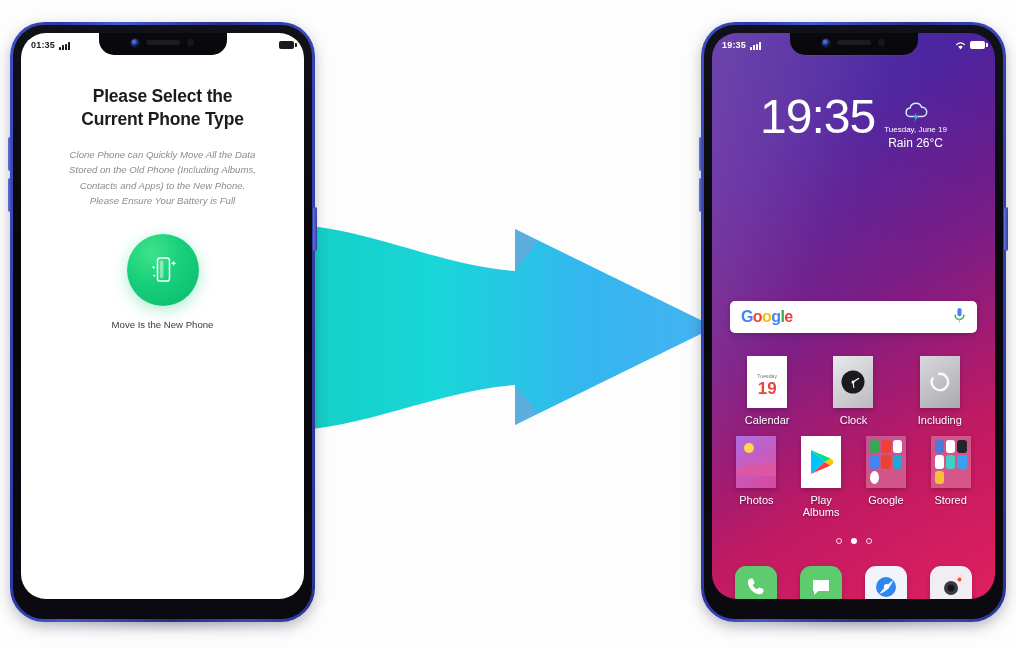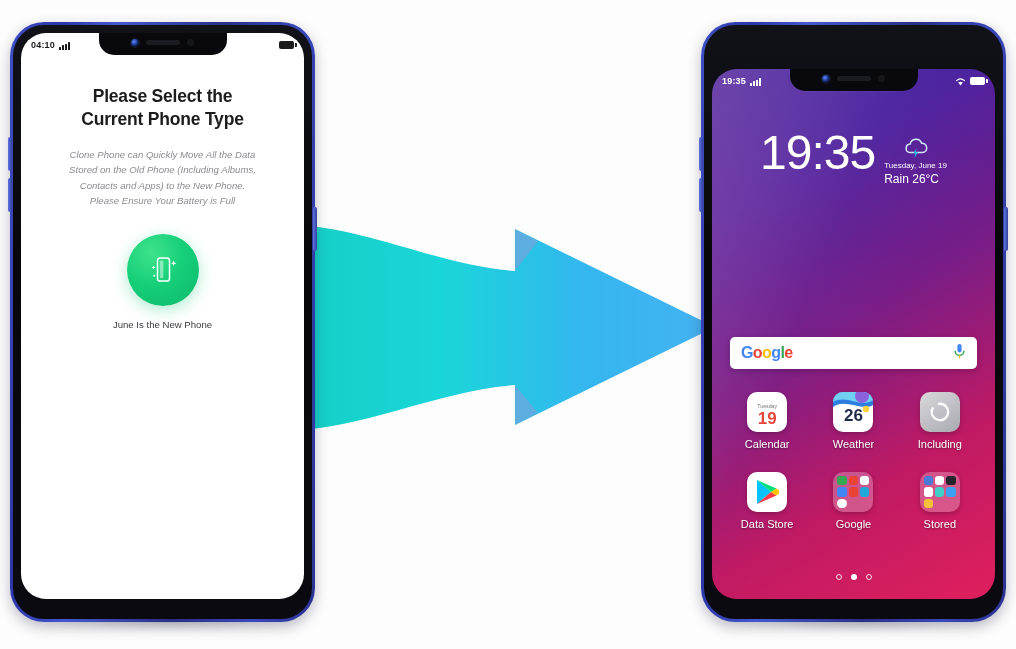"04:10" span { text: 04:10 -> 01:35 }
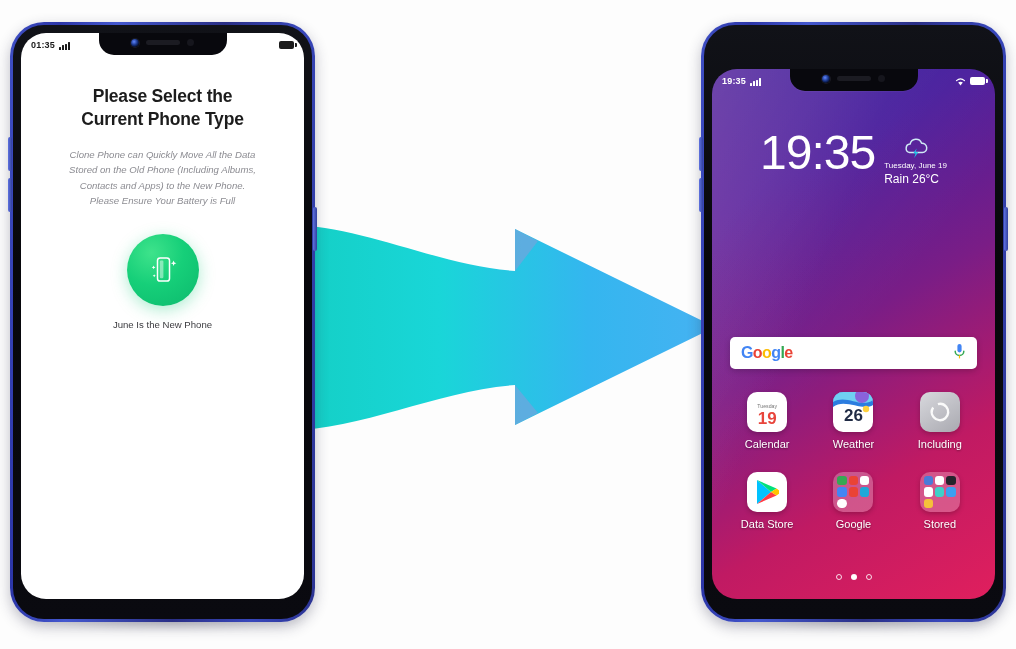"19:35" #phone-right .screen { margin-top: 36px -> none }
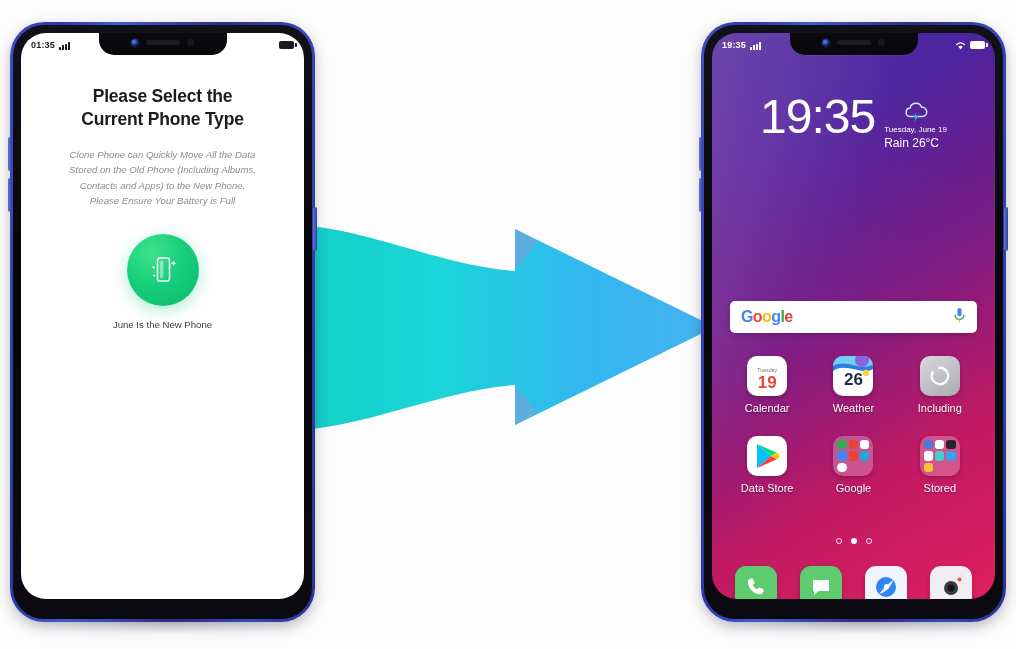"Tuesday, June 19" .wx { text-align: none -> center }
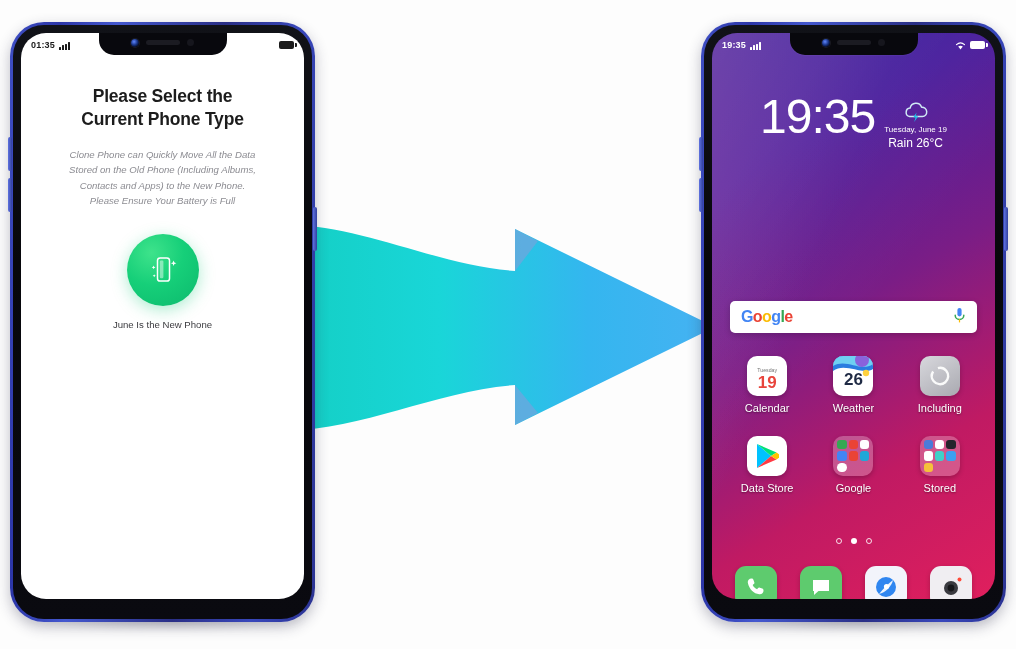"June Is the New Phone" div.choice-label { text: June -> Move }
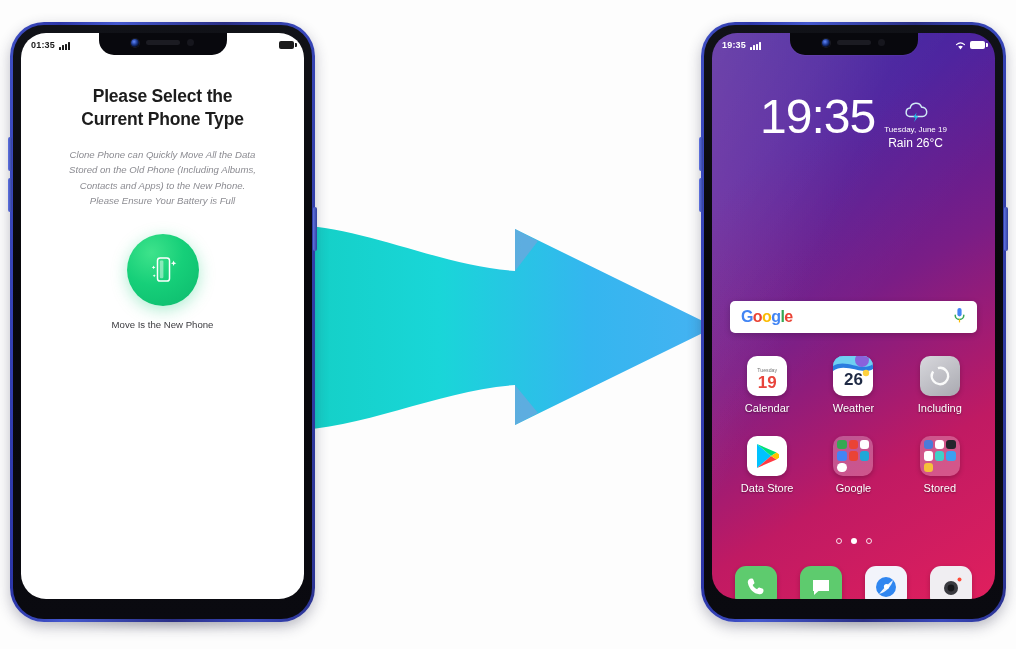"19" .ico { border-radius: 10px -> 0; height: 40px -> 52px }
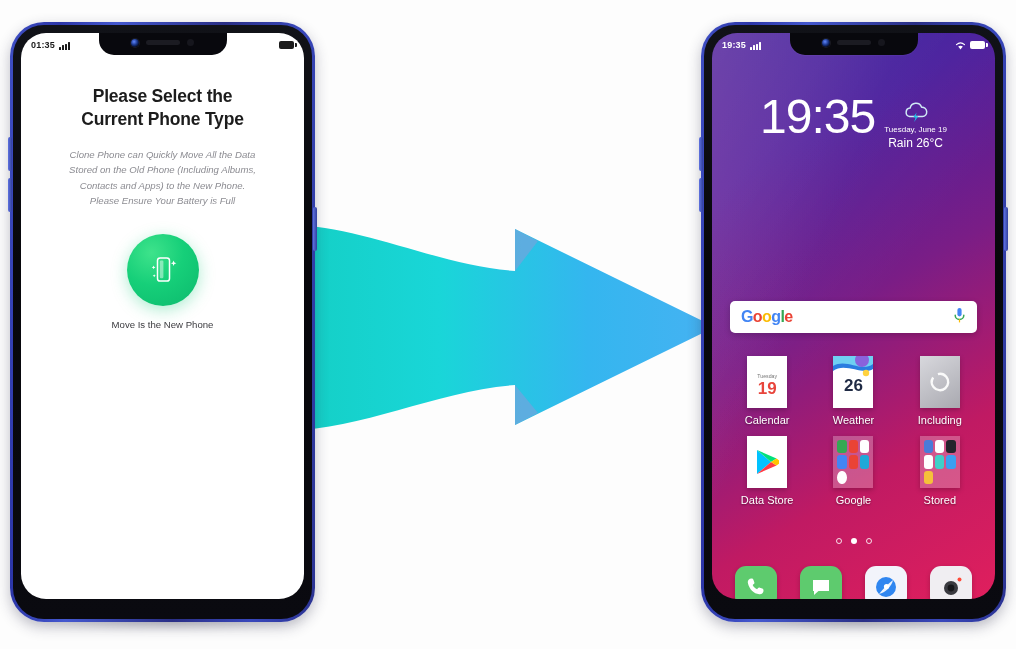"26" div.app { html: <div> <div> <svg> <path></path> <path></path> <circle></circle> <circle></circle> </svg> <span>26</span> </div> <div>Weather</div> </div> -> none }
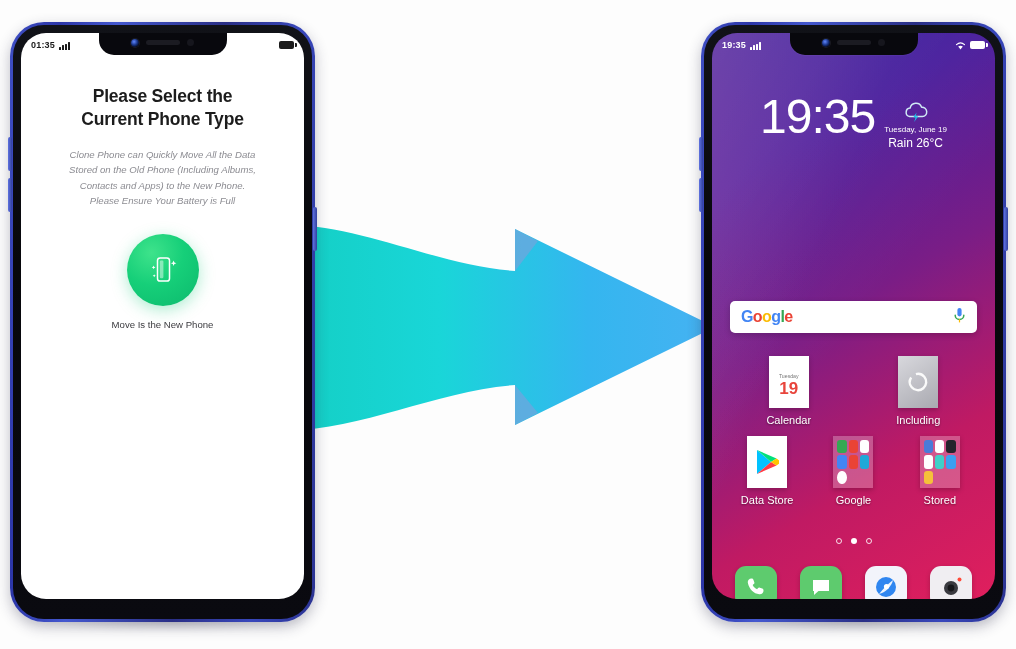"Clock" div.app { html: none -> <div> <div> <svg> <circle></circle> <circle></circle> <path></path> <path></path> </svg> </div> <div>Clock</div> </div> }
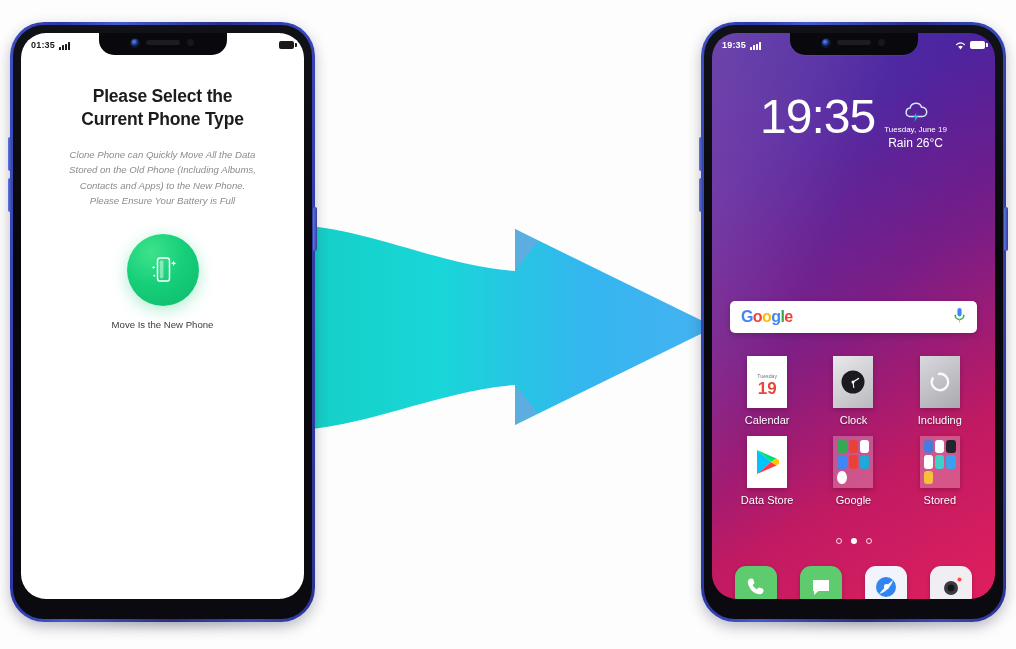"Photos" div.app { html: none -> <div> <div> <svg> <circle></circle> <path></path> <path></path> </svg> </div> <div>Photos</div> </div> }
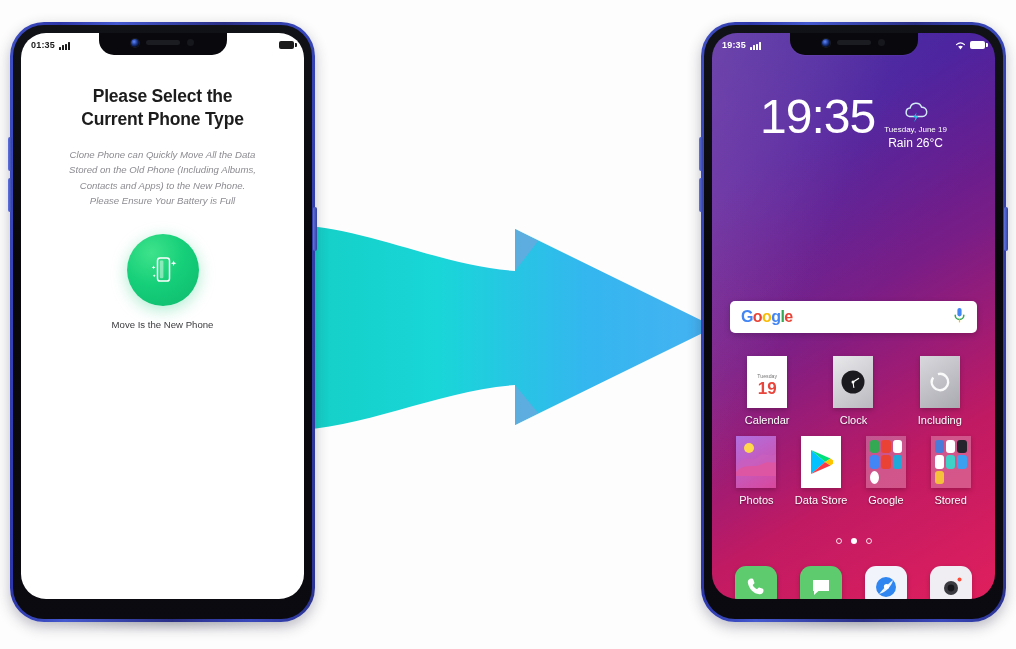"Data Store" div.app-label { text: Data Store -> Play Albums }
